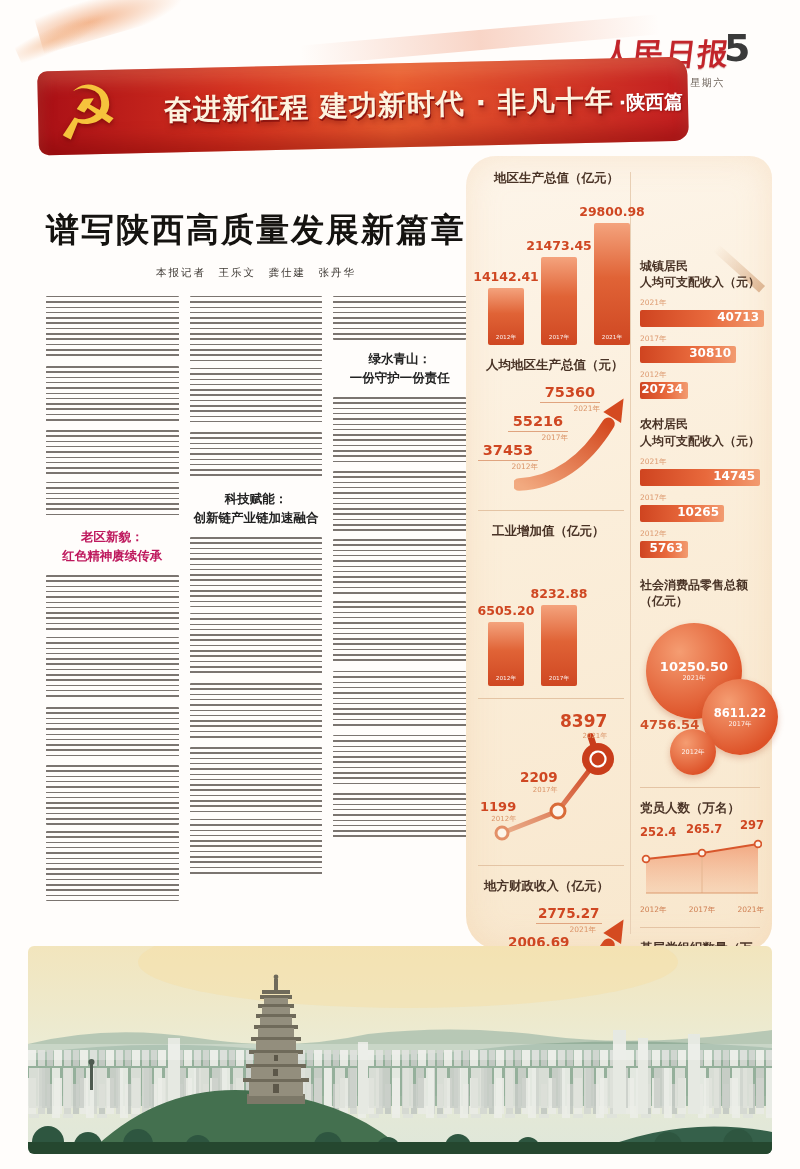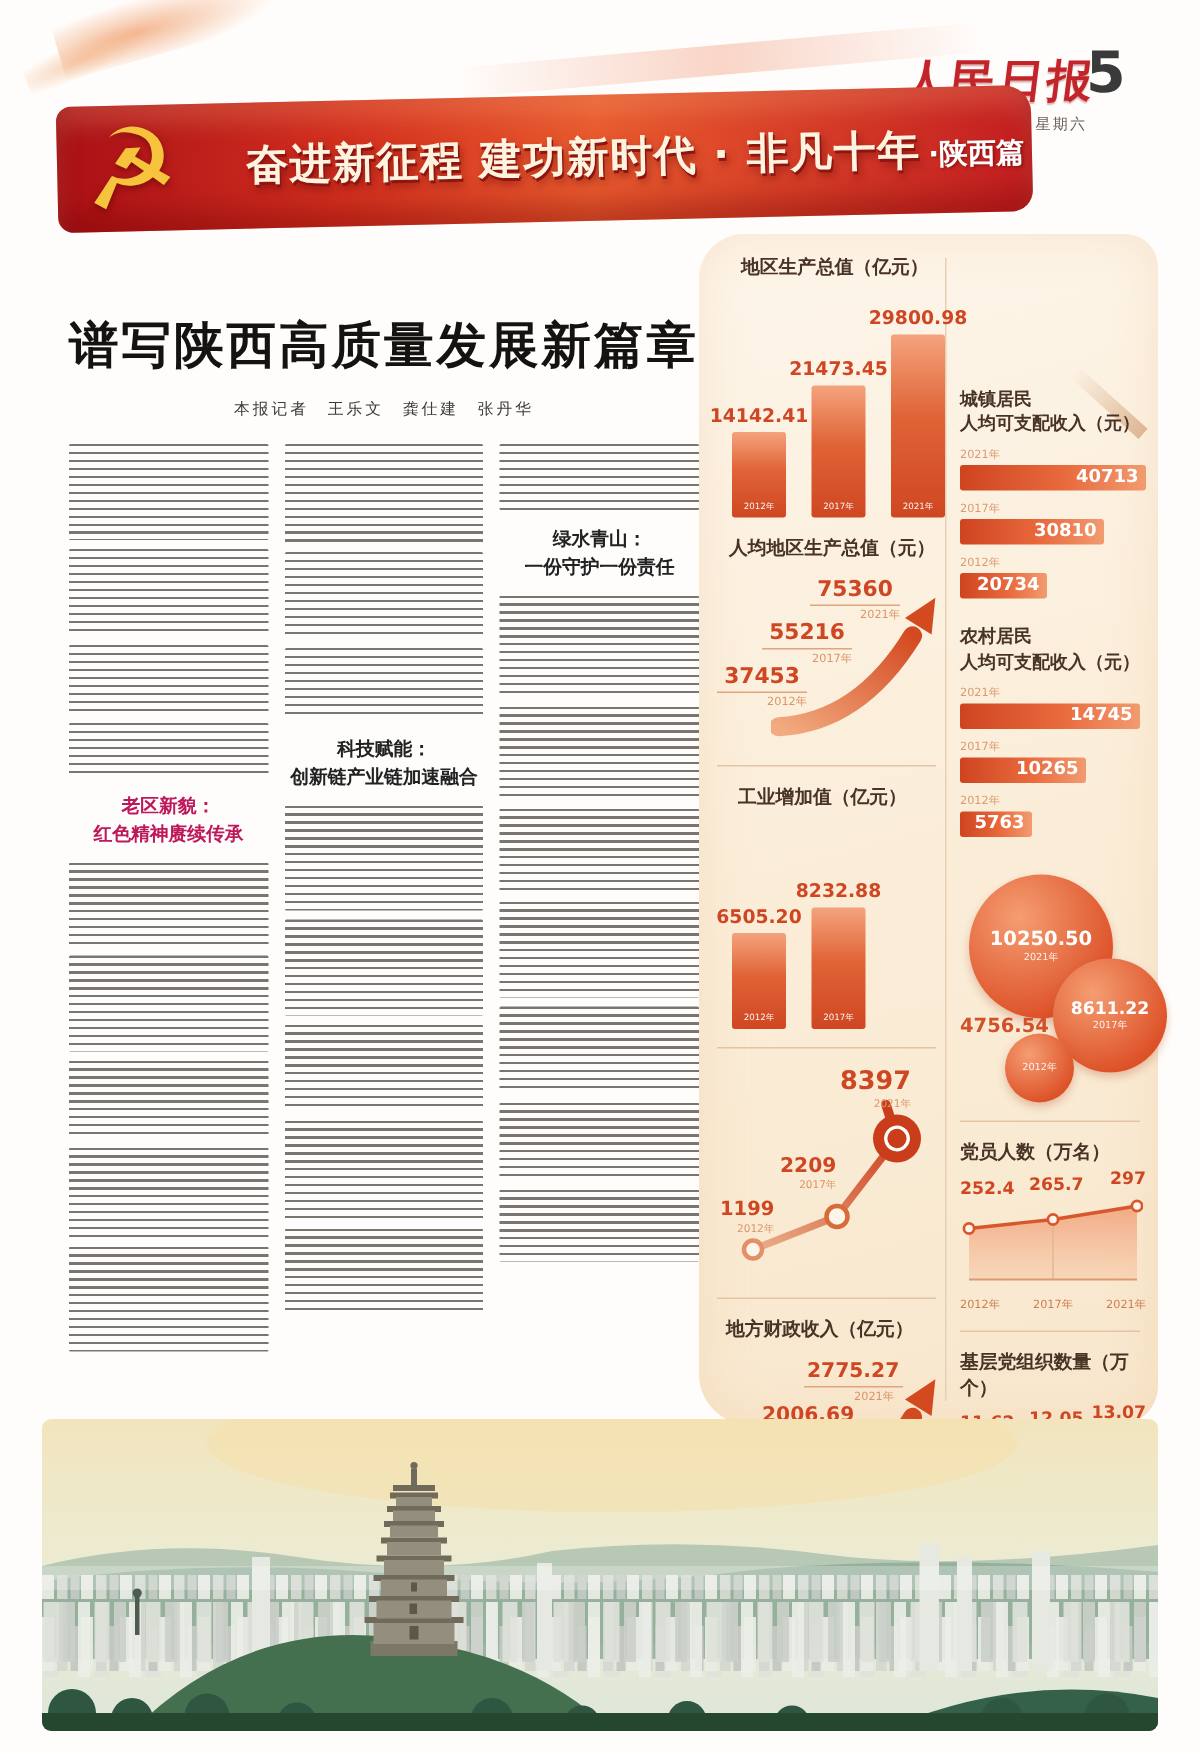"20734" div.hbar { width: 58px -> 48px }
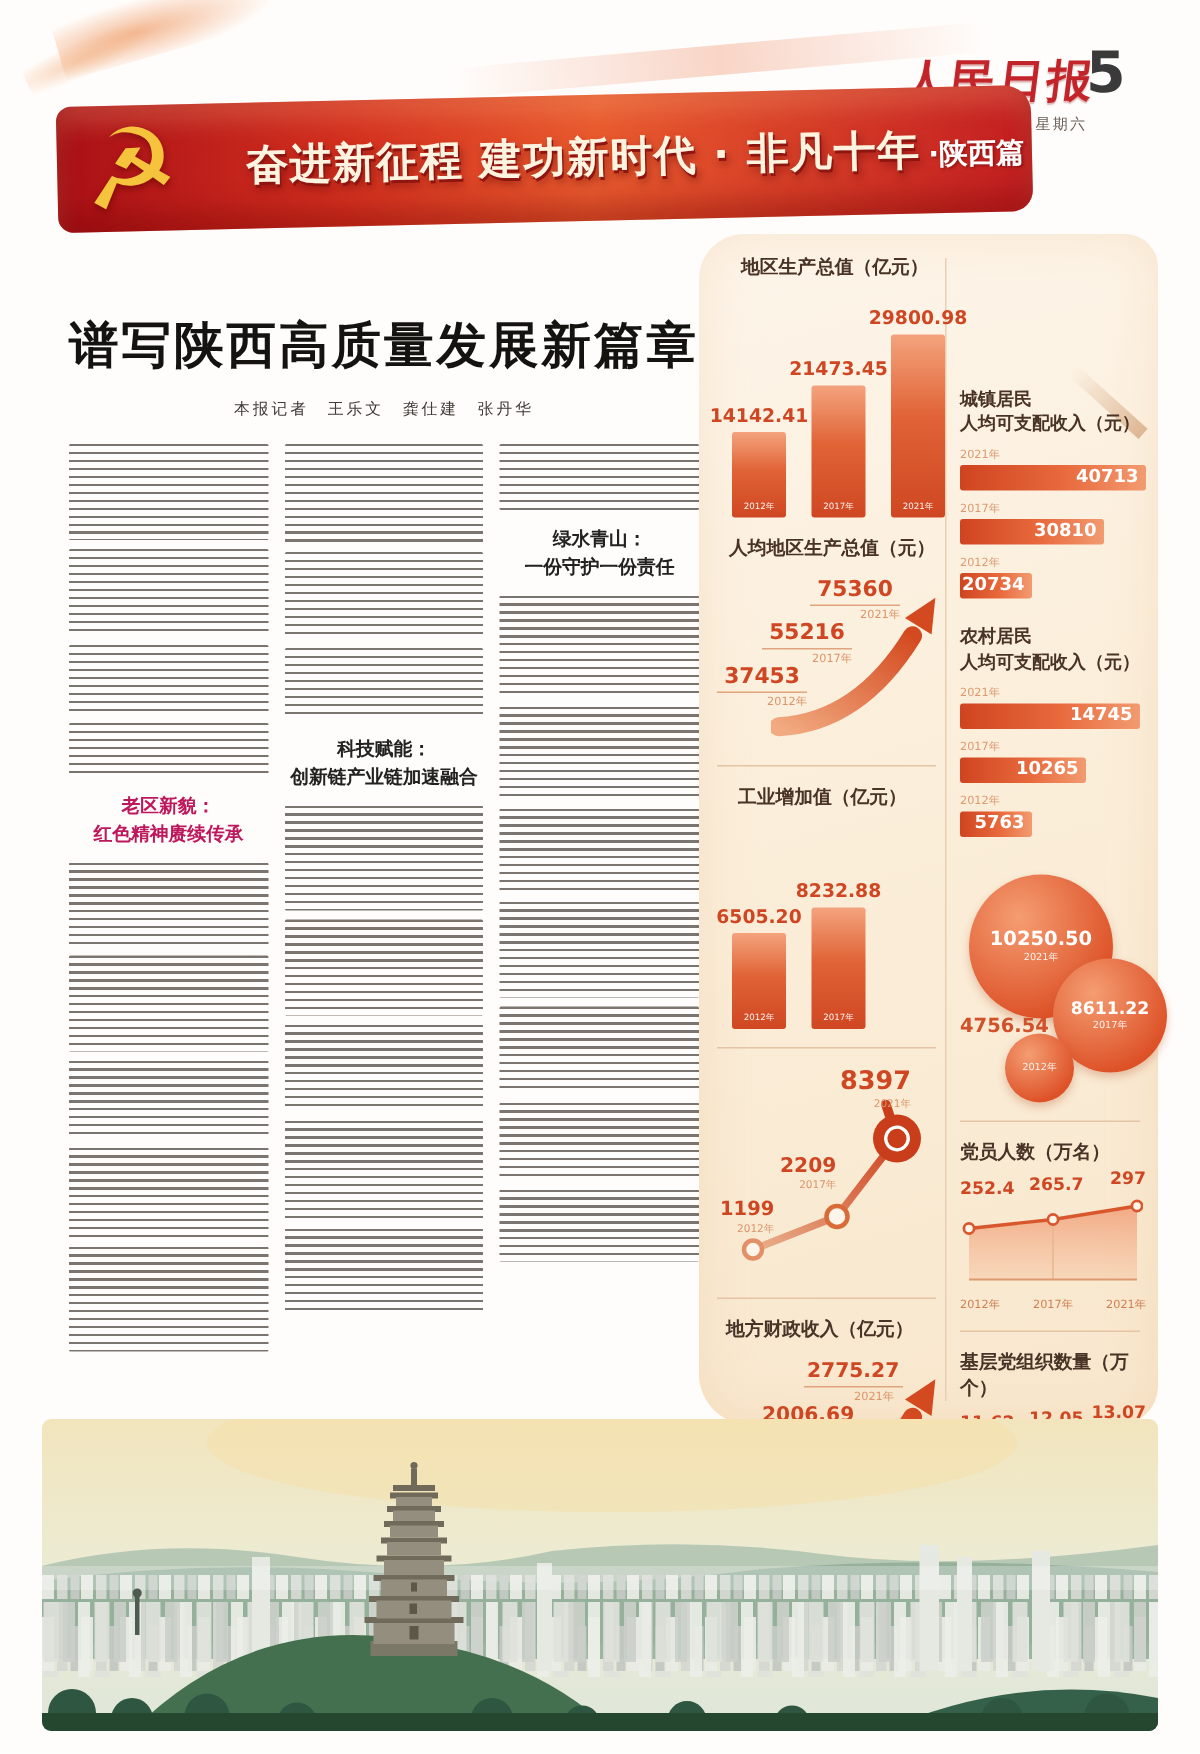"社会消费品零售总额" div.ctitle { html: none -> <div> <div>社会消费品零售总额</div> <div>（亿元）</div> </div> }
